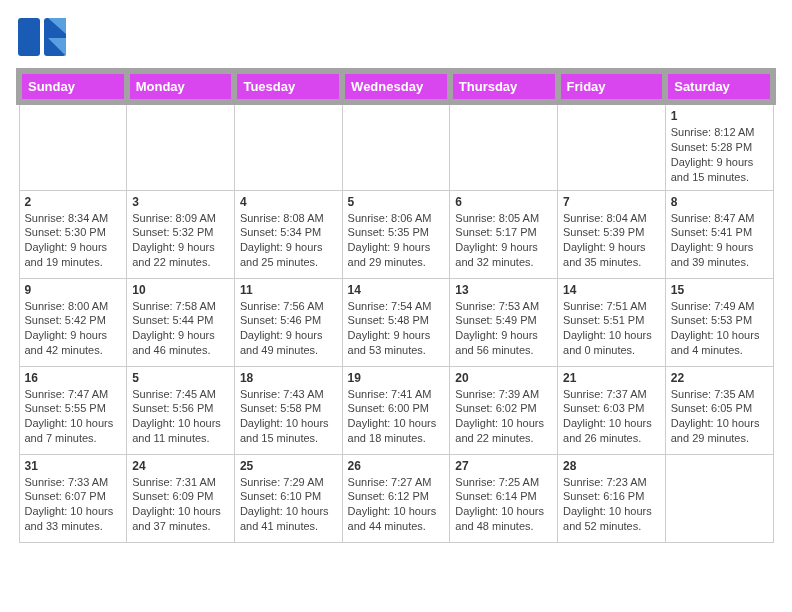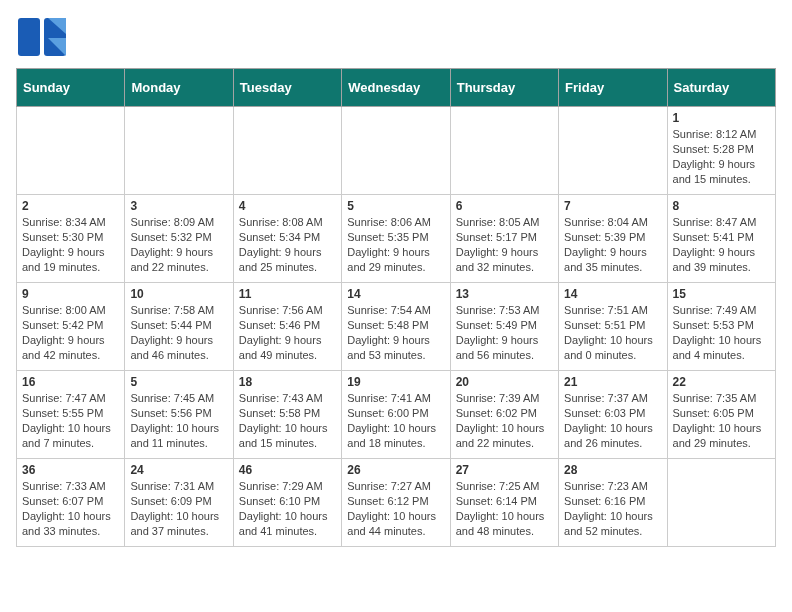"Sunday" .calendar th { background-color: #0f766e -> #d946ef; border: 1px solid #a3a3a3 -> 6px solid #a3a3a3; padding: 11px 6px -> 5px 6px }
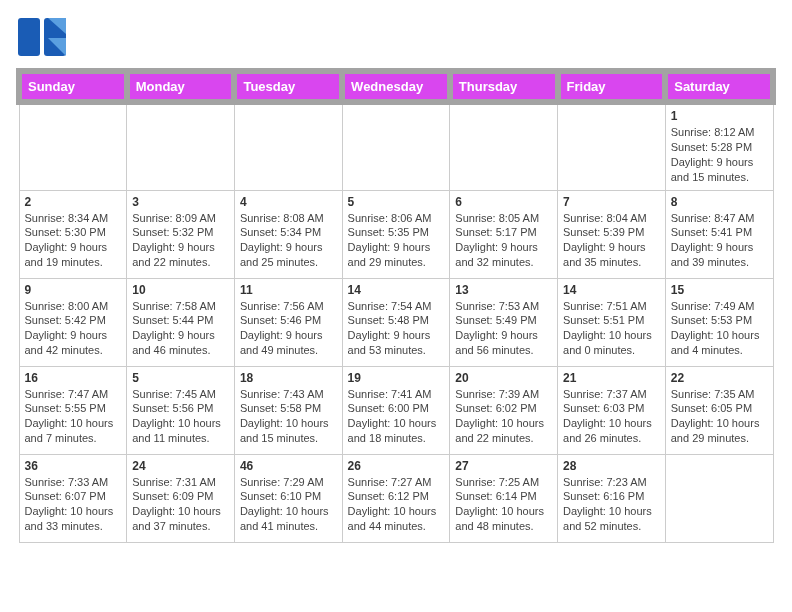"36" span.day-num { text: 36 -> 31 }
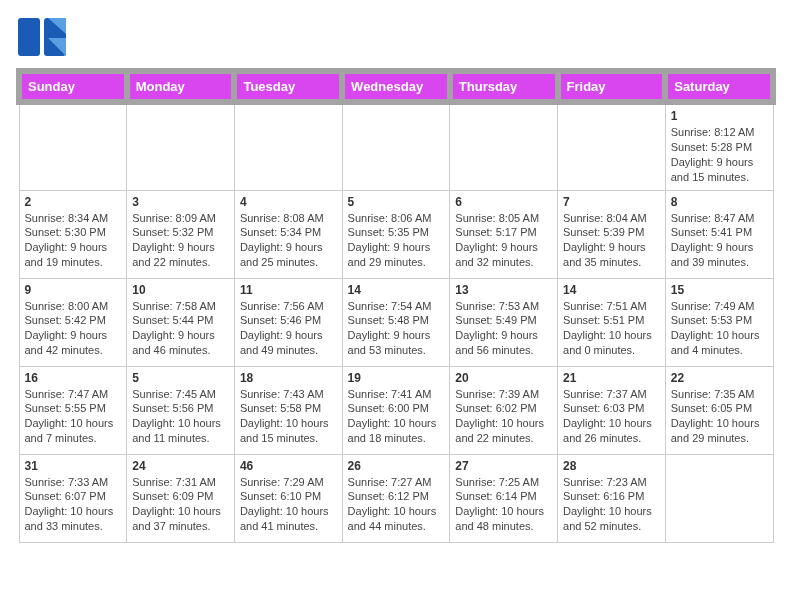"46" span.day-num { text: 46 -> 25 }
